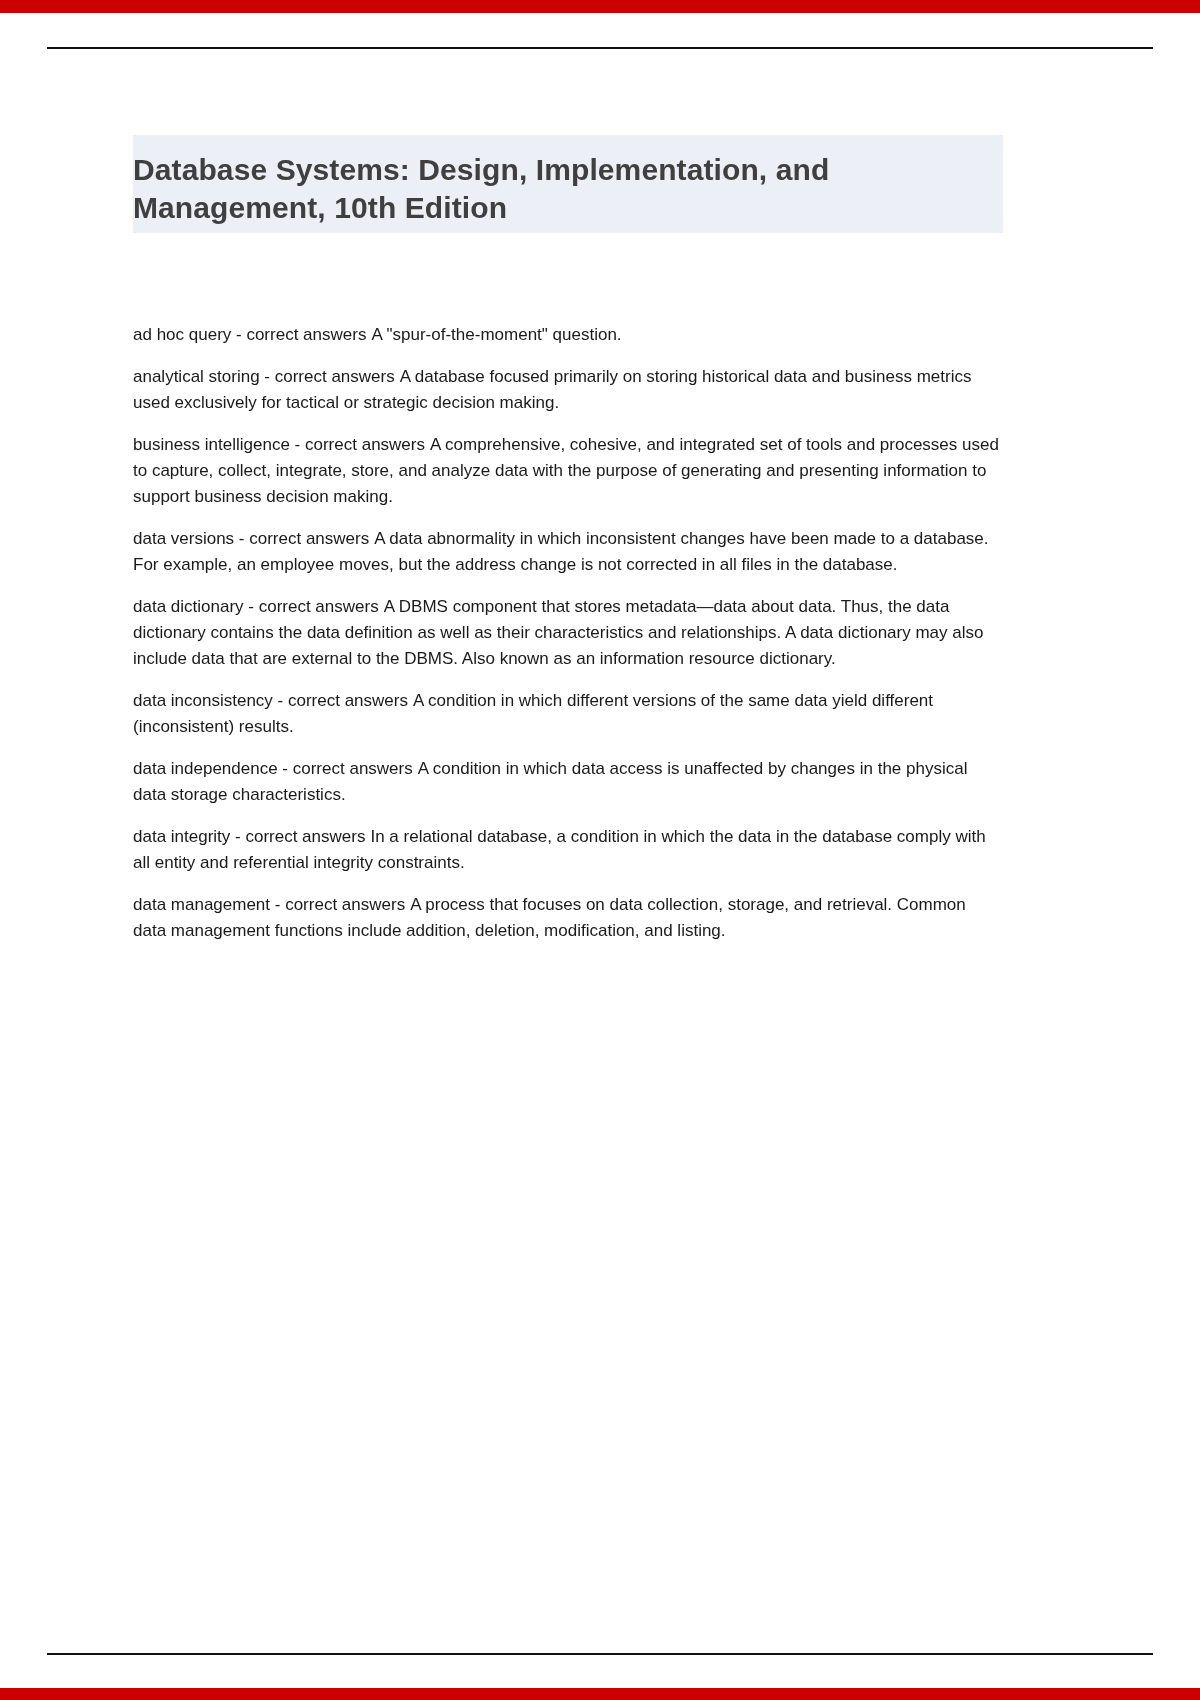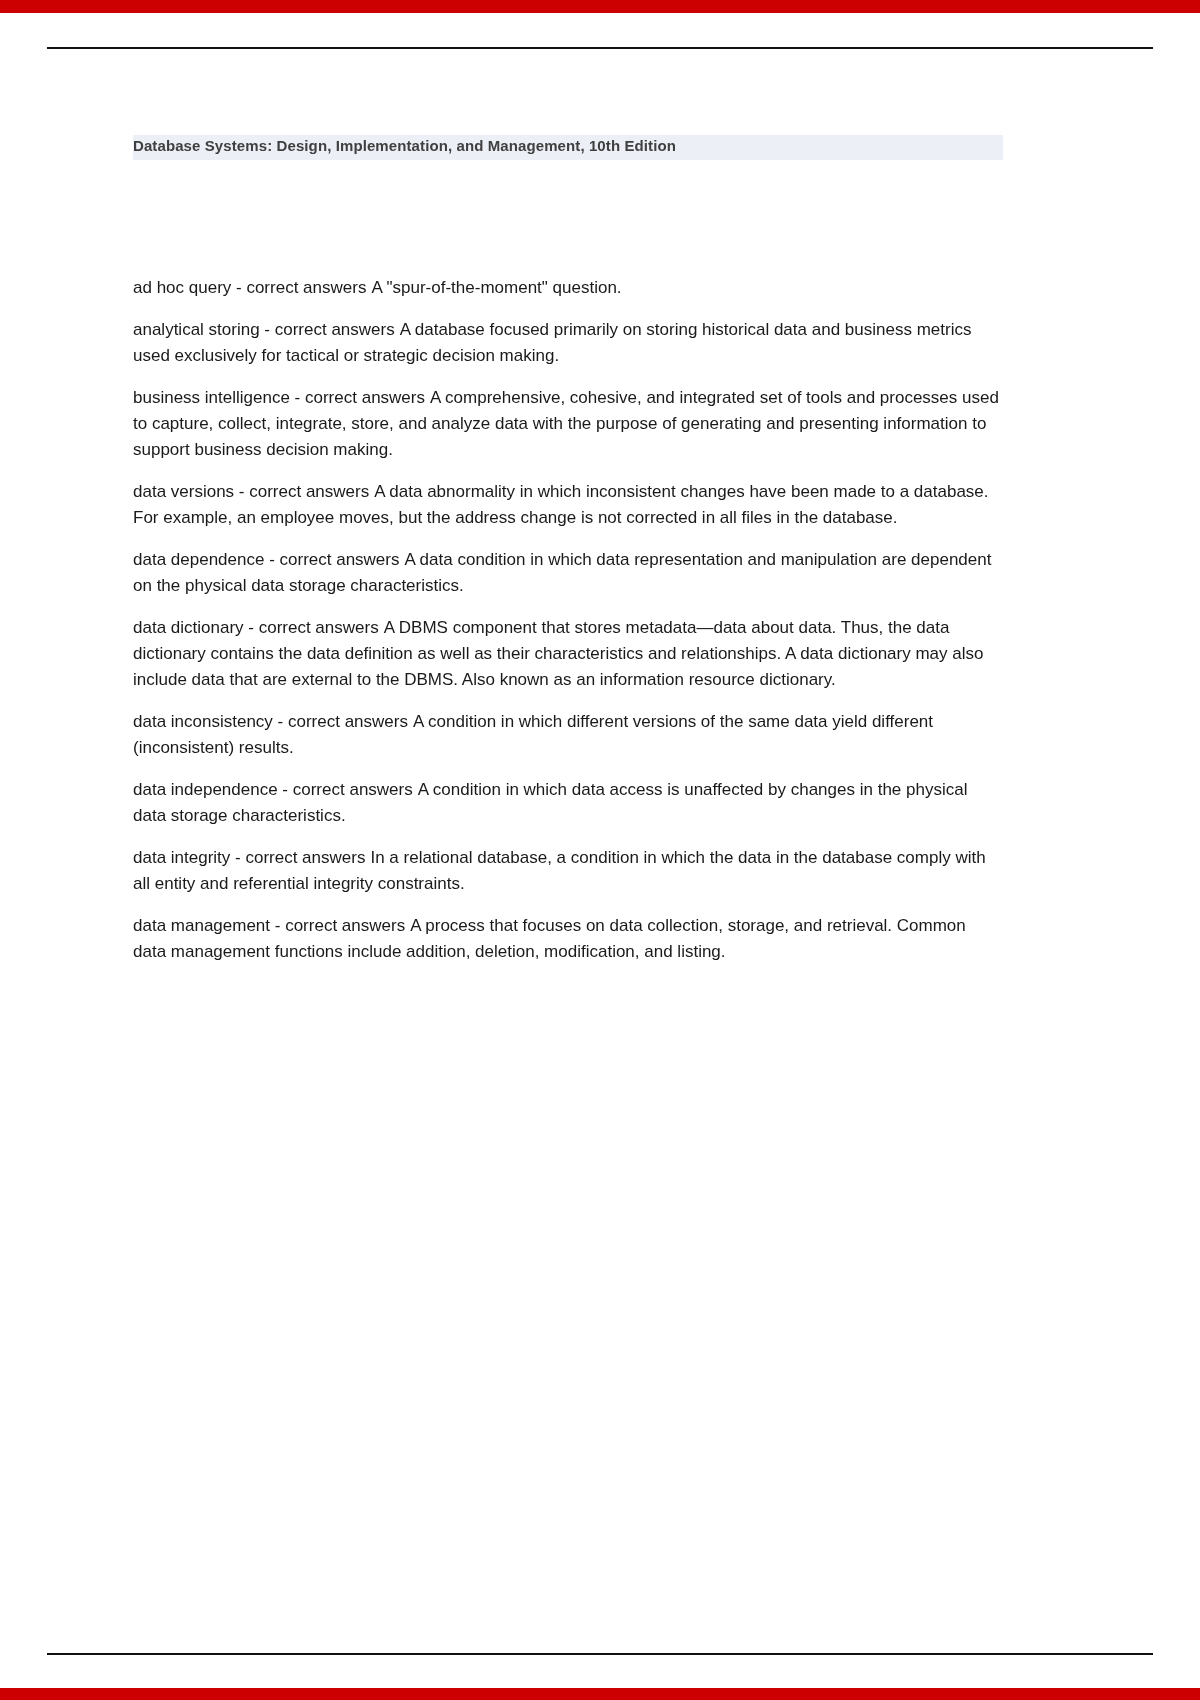"Database Systems: Design," .doc-title { font-size: 15px -> 30px; padding: 1px 2px 5px 0 -> 16px 2px 5px 0 }
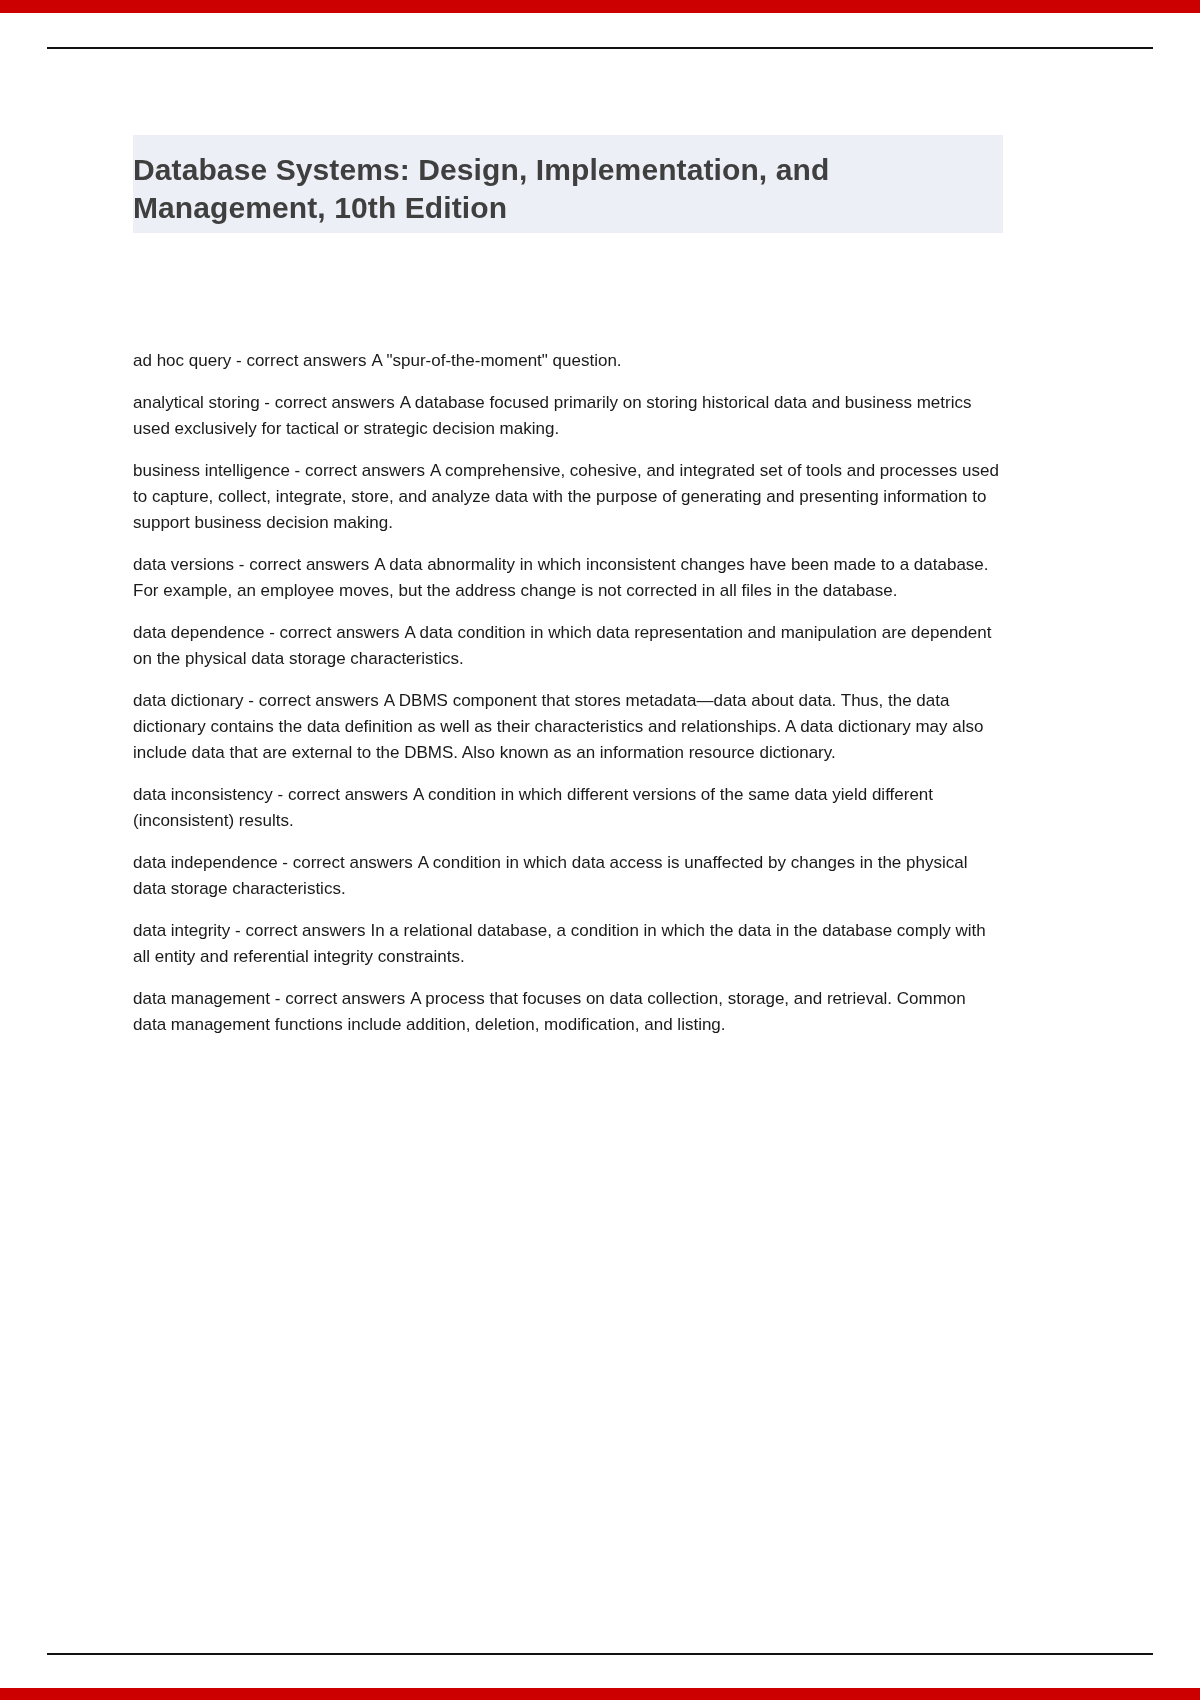"ad hoc query - correct" .entries { margin-top: 115px -> 89px }
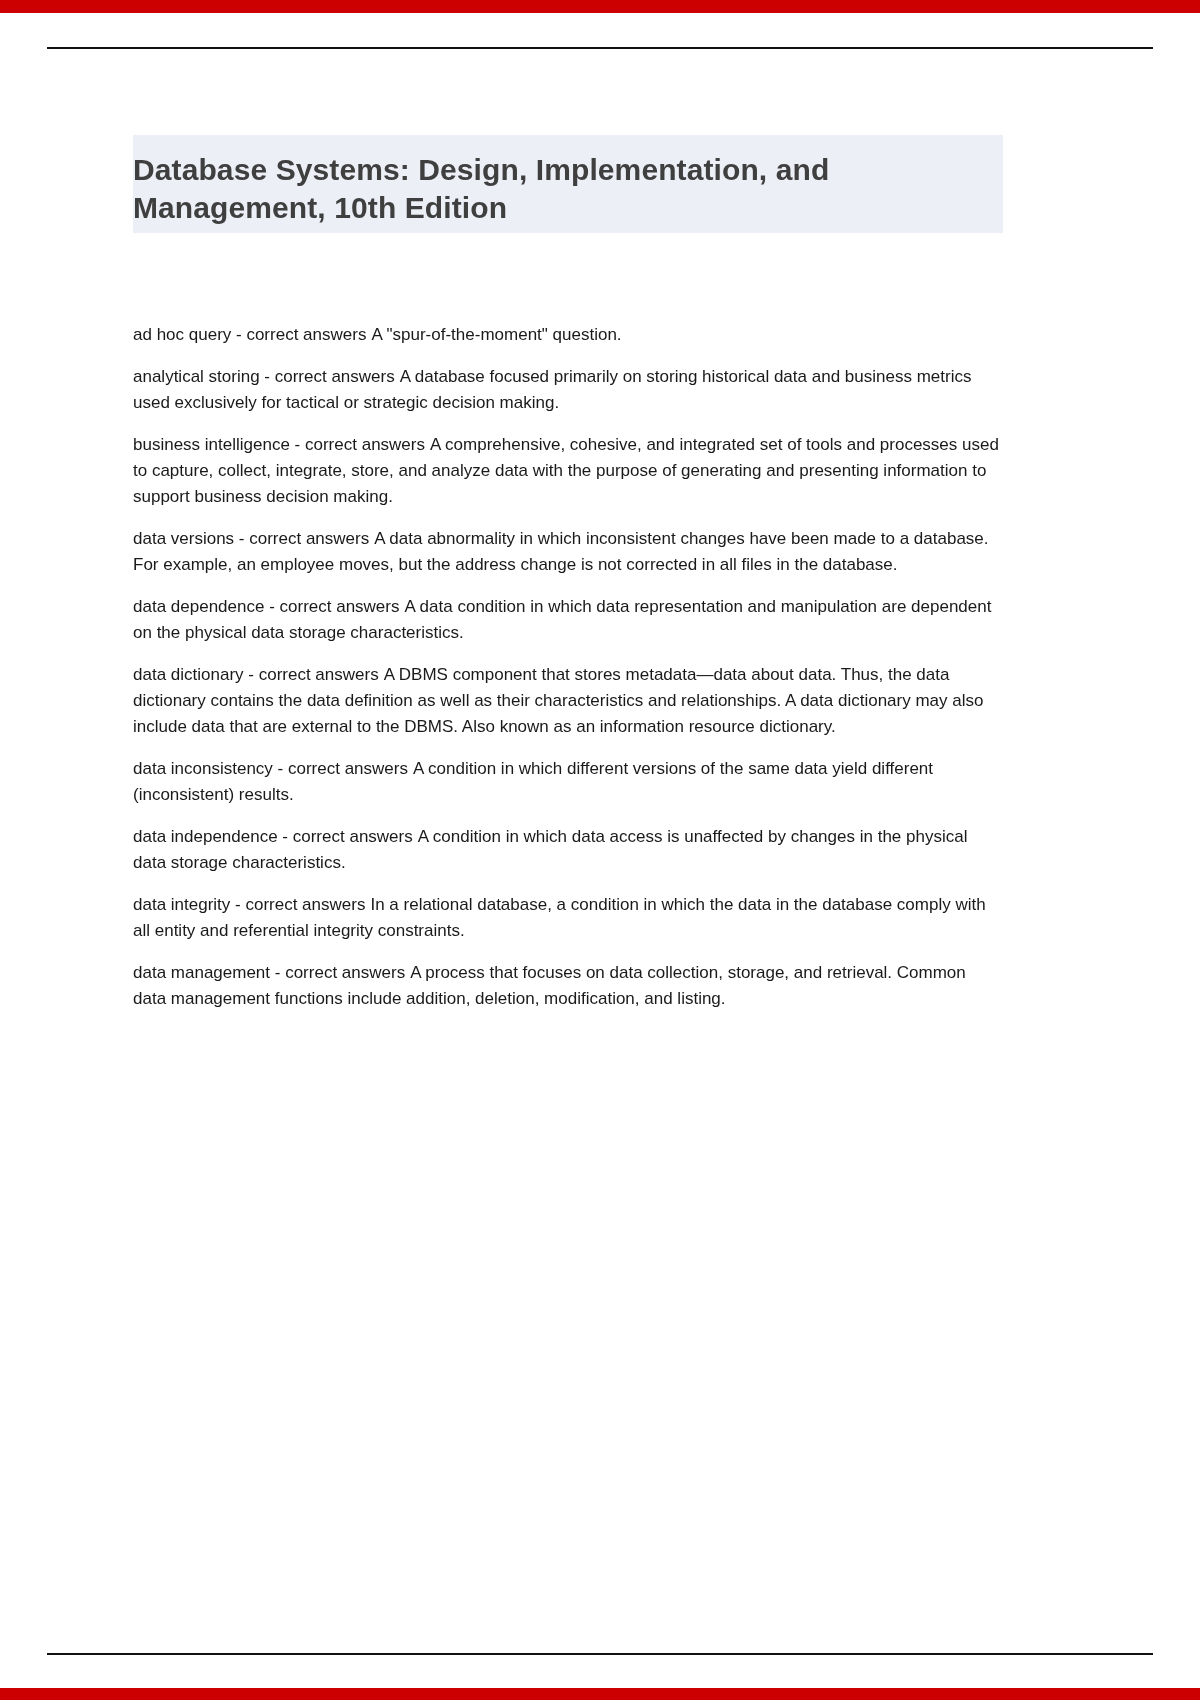"data dependence - correct answers" p.entry { html: <p><span>data dependence </span><span>- correct answers</span><span>A data condition in which data representation and manipulation are dependent on the physical data storage characteristics.</span></p> -> none }
